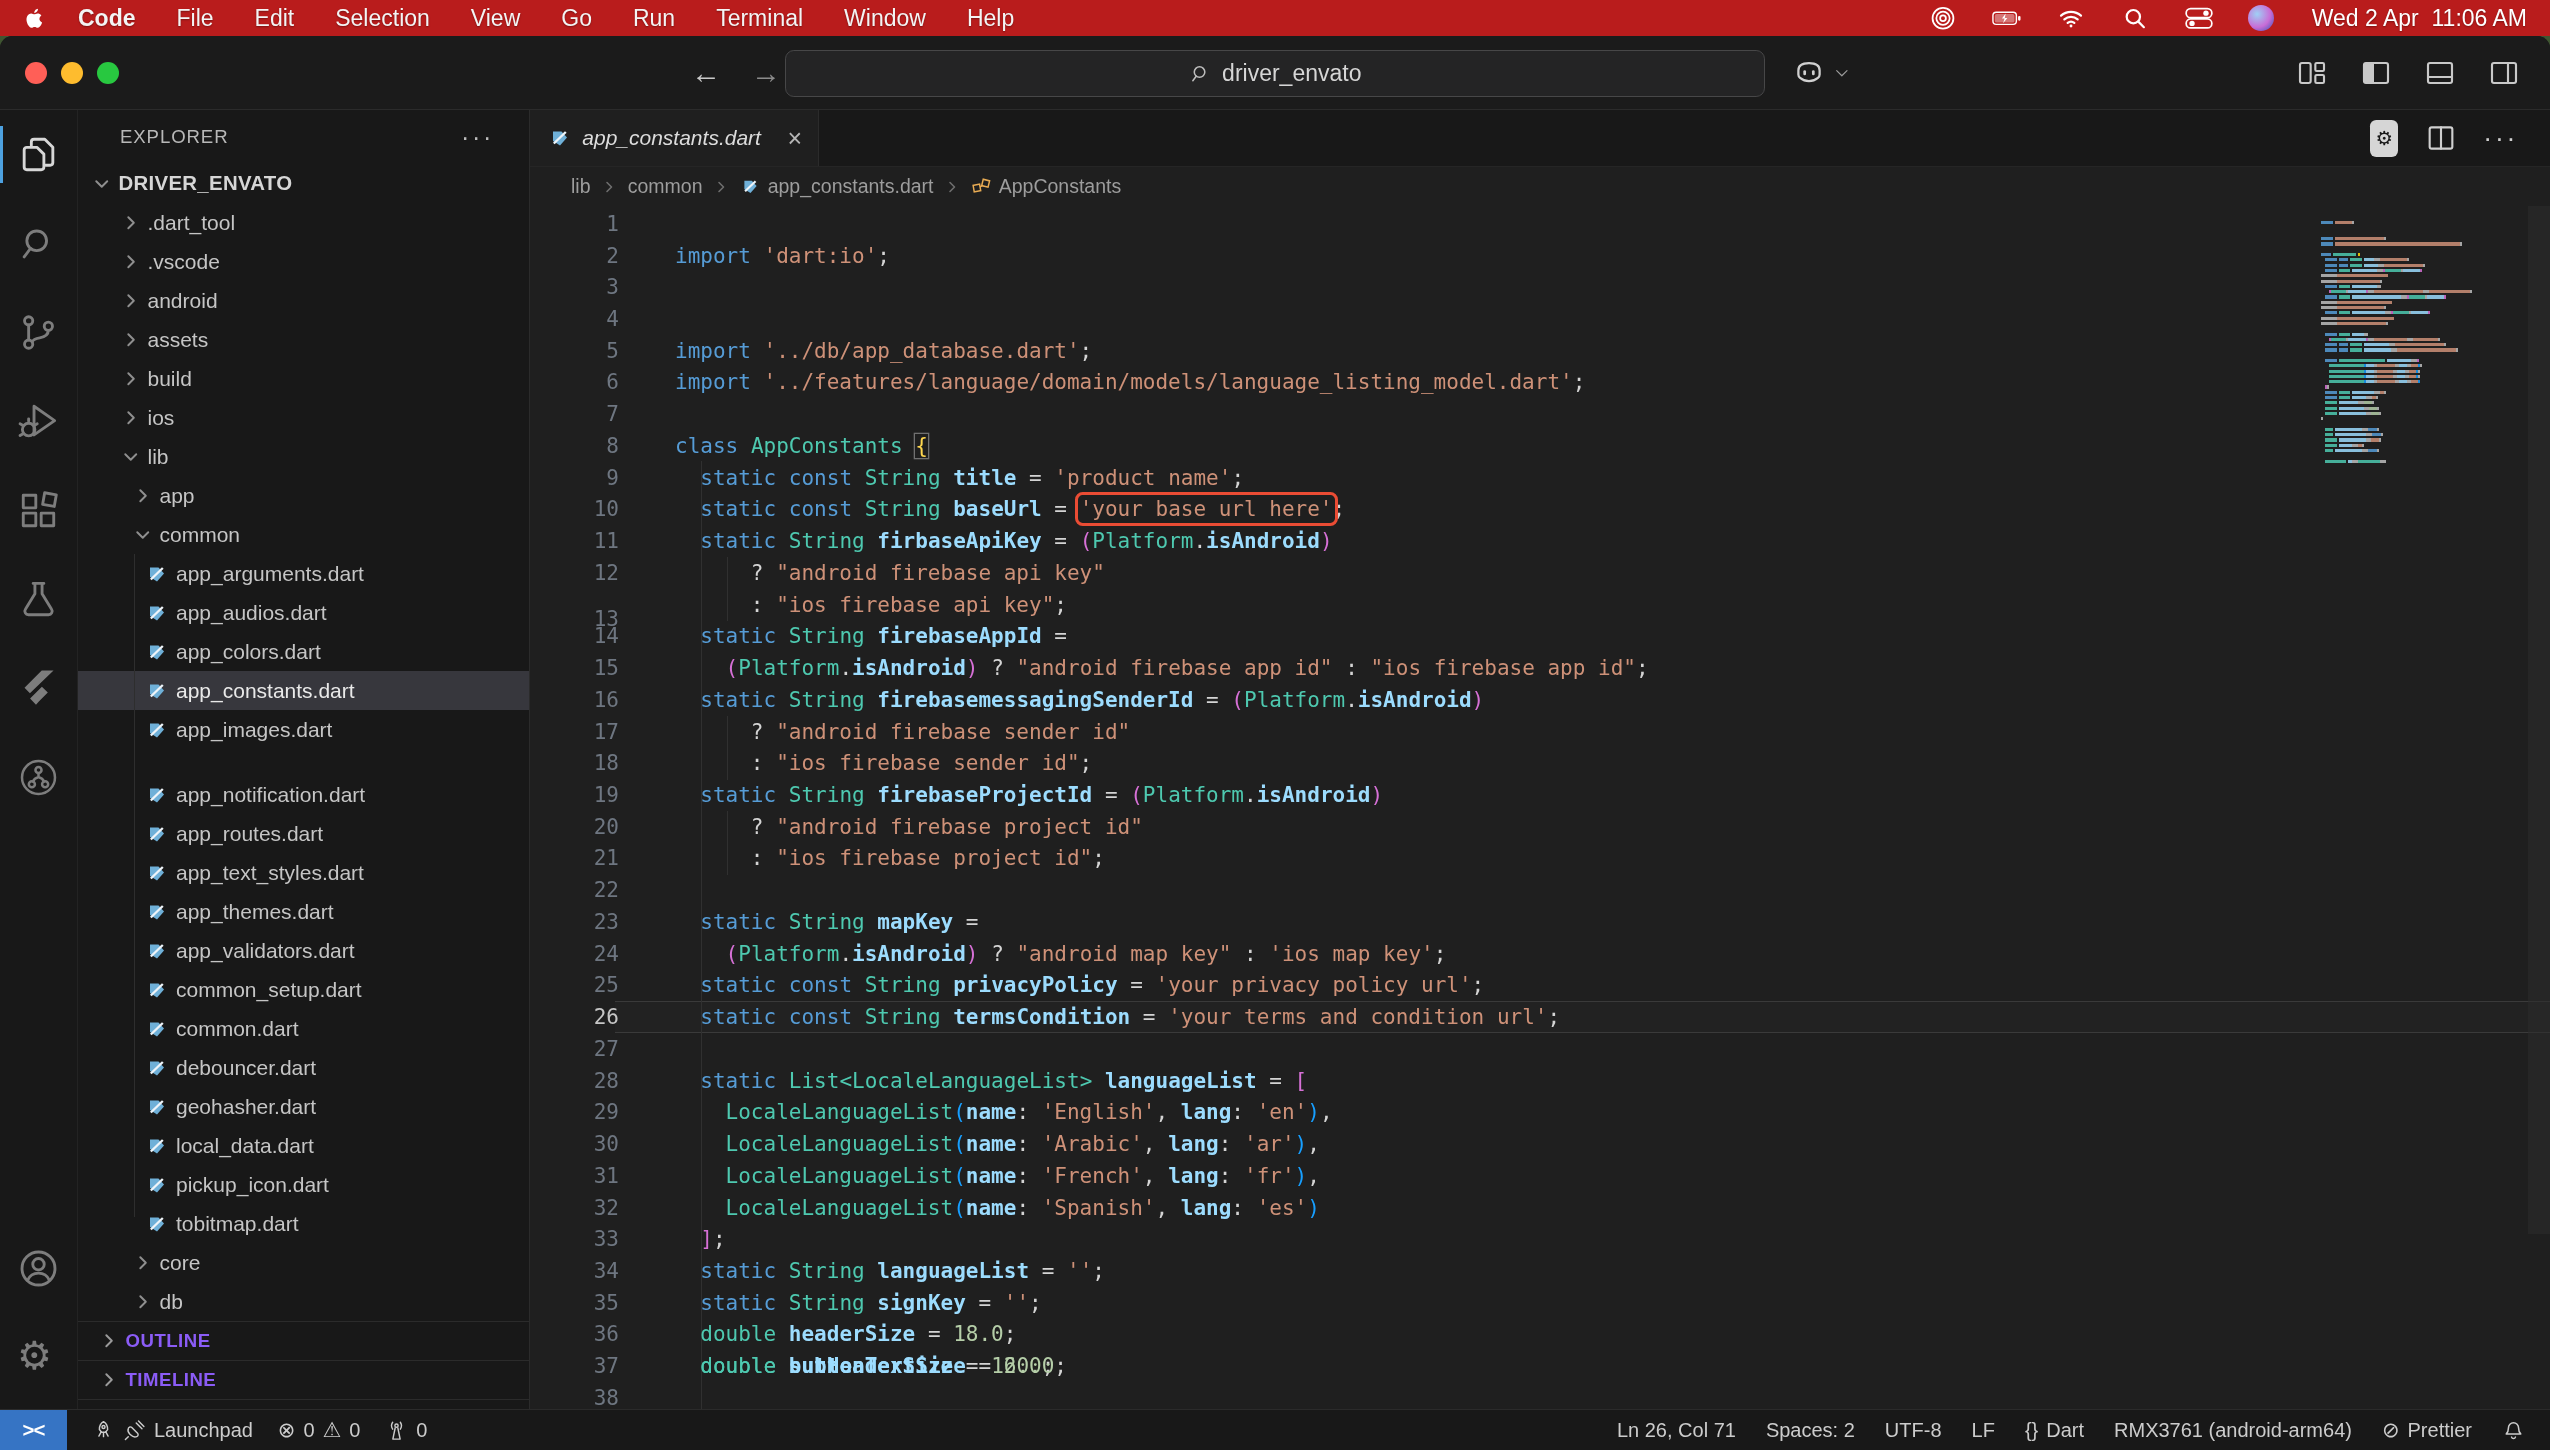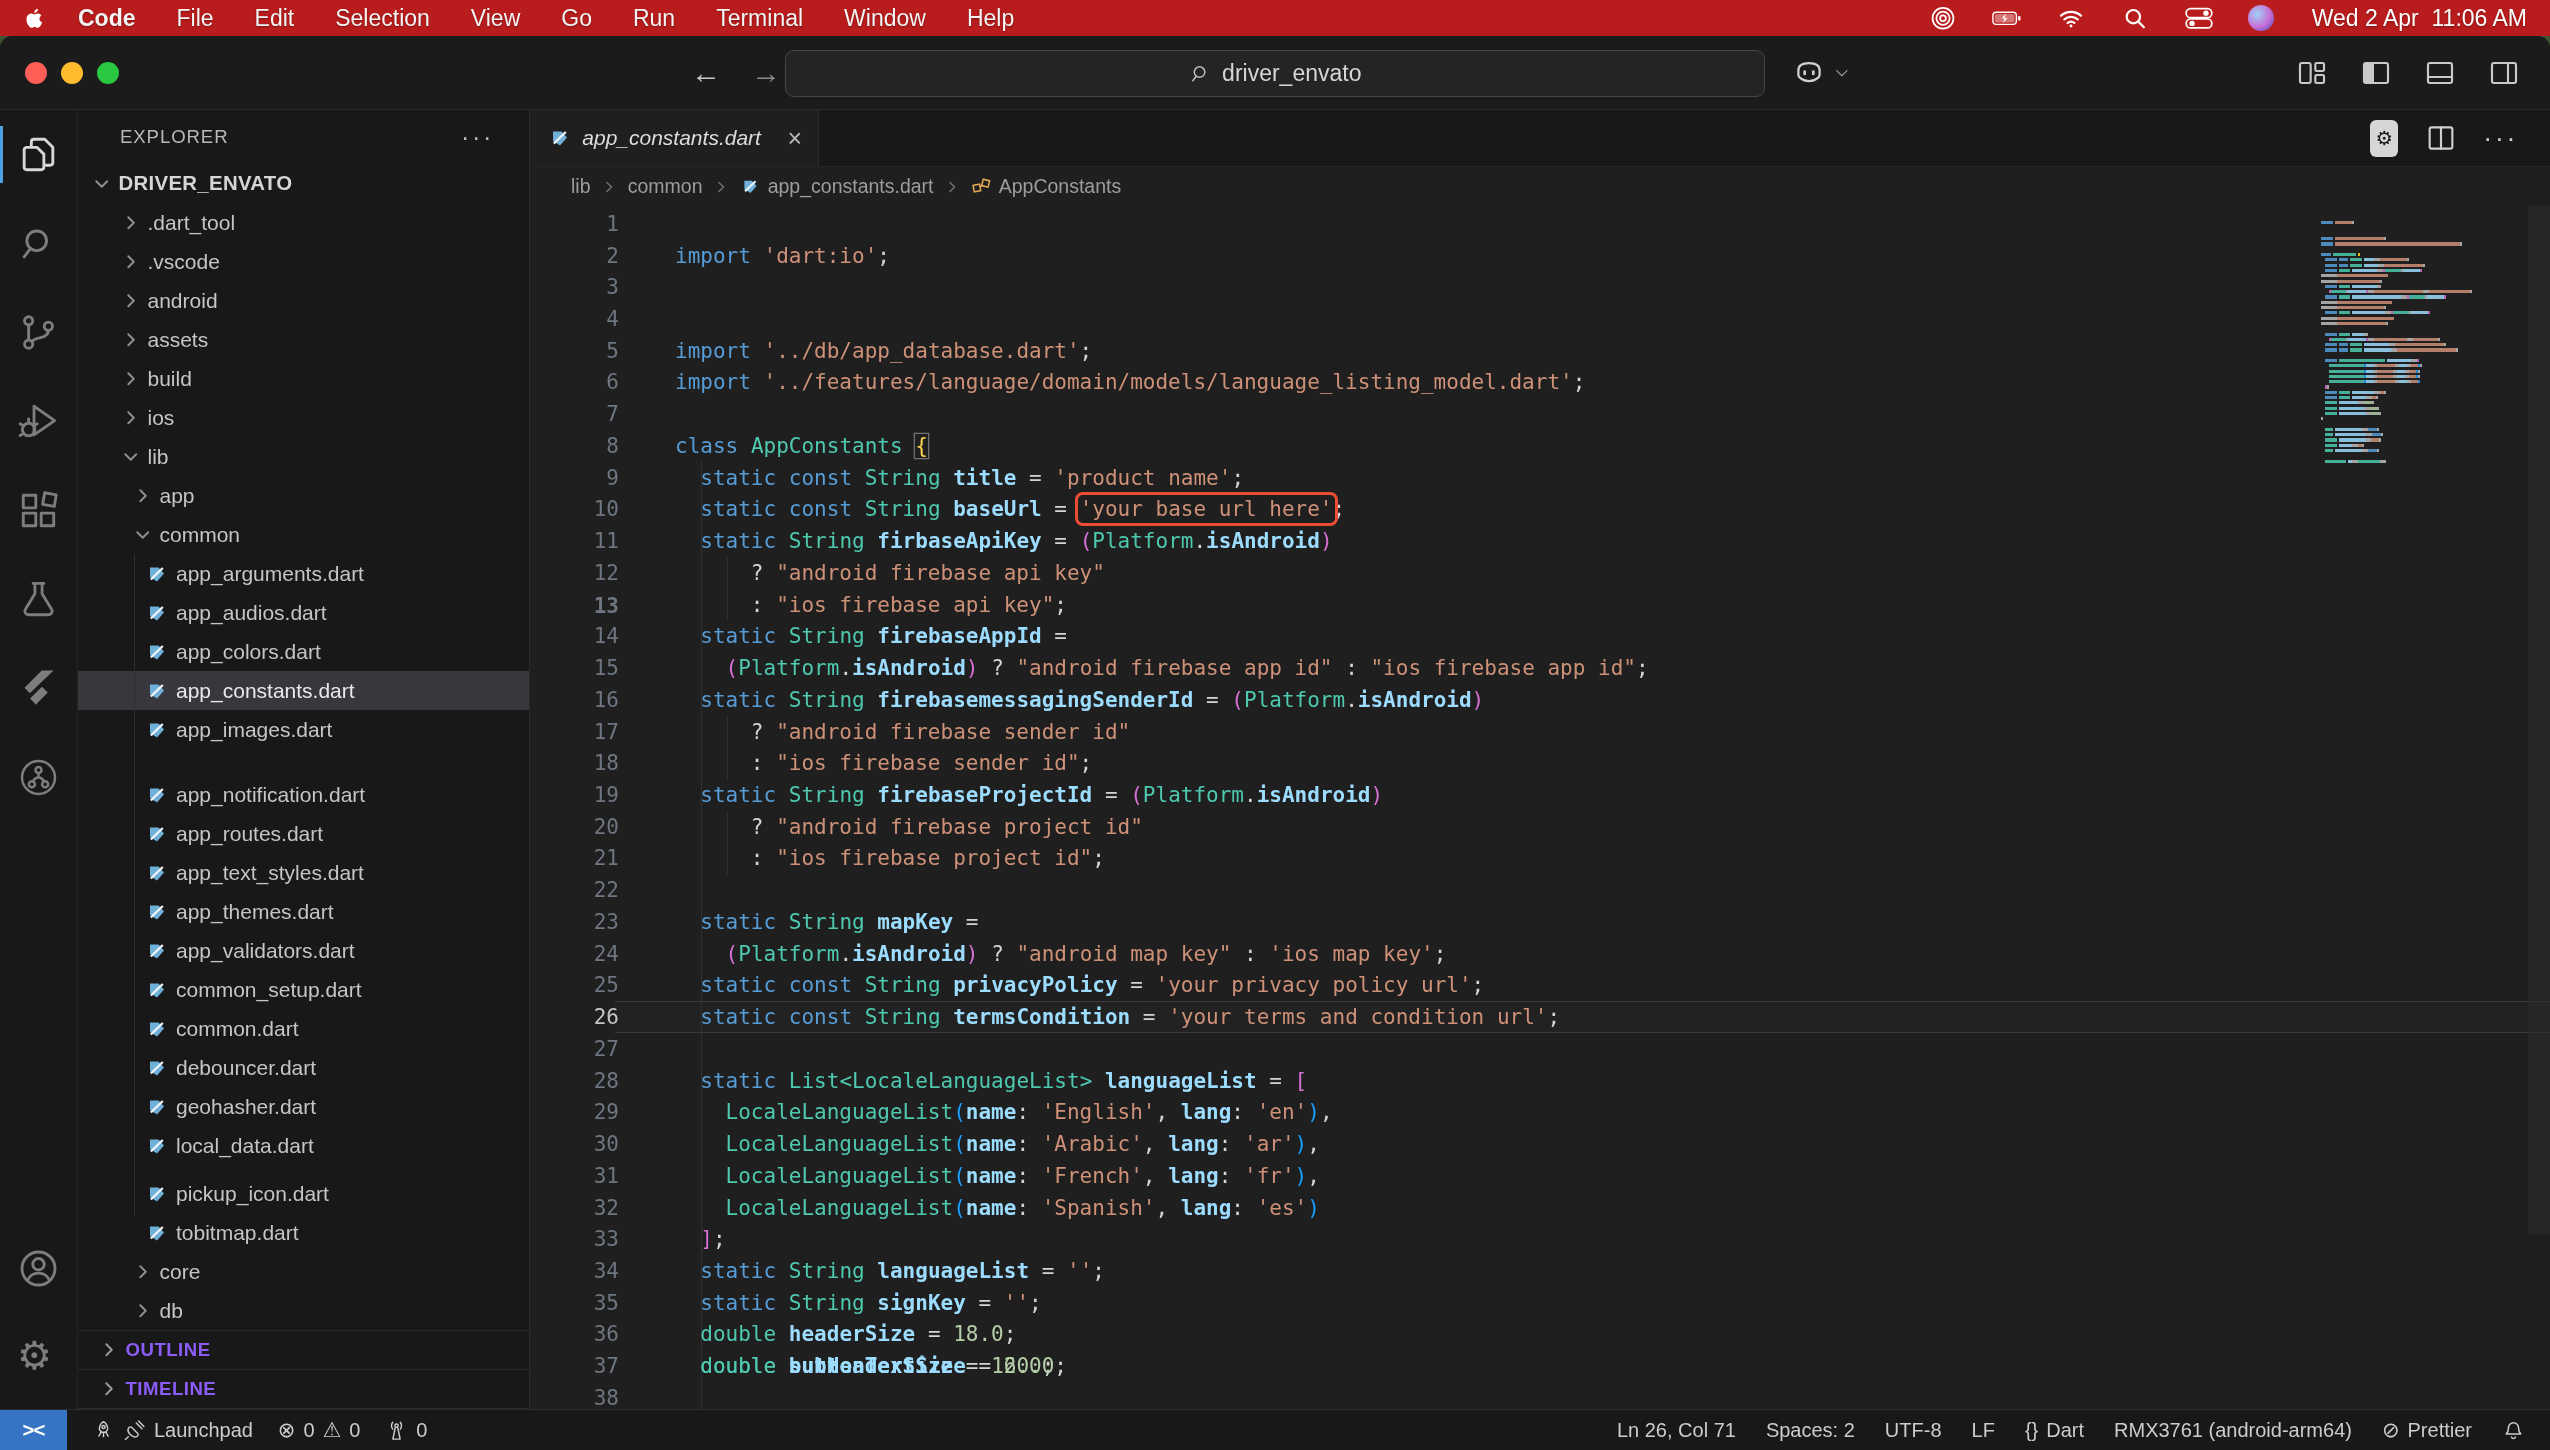"13" div.line-num { font-weight: bold -> none; top: 384px -> 397px }
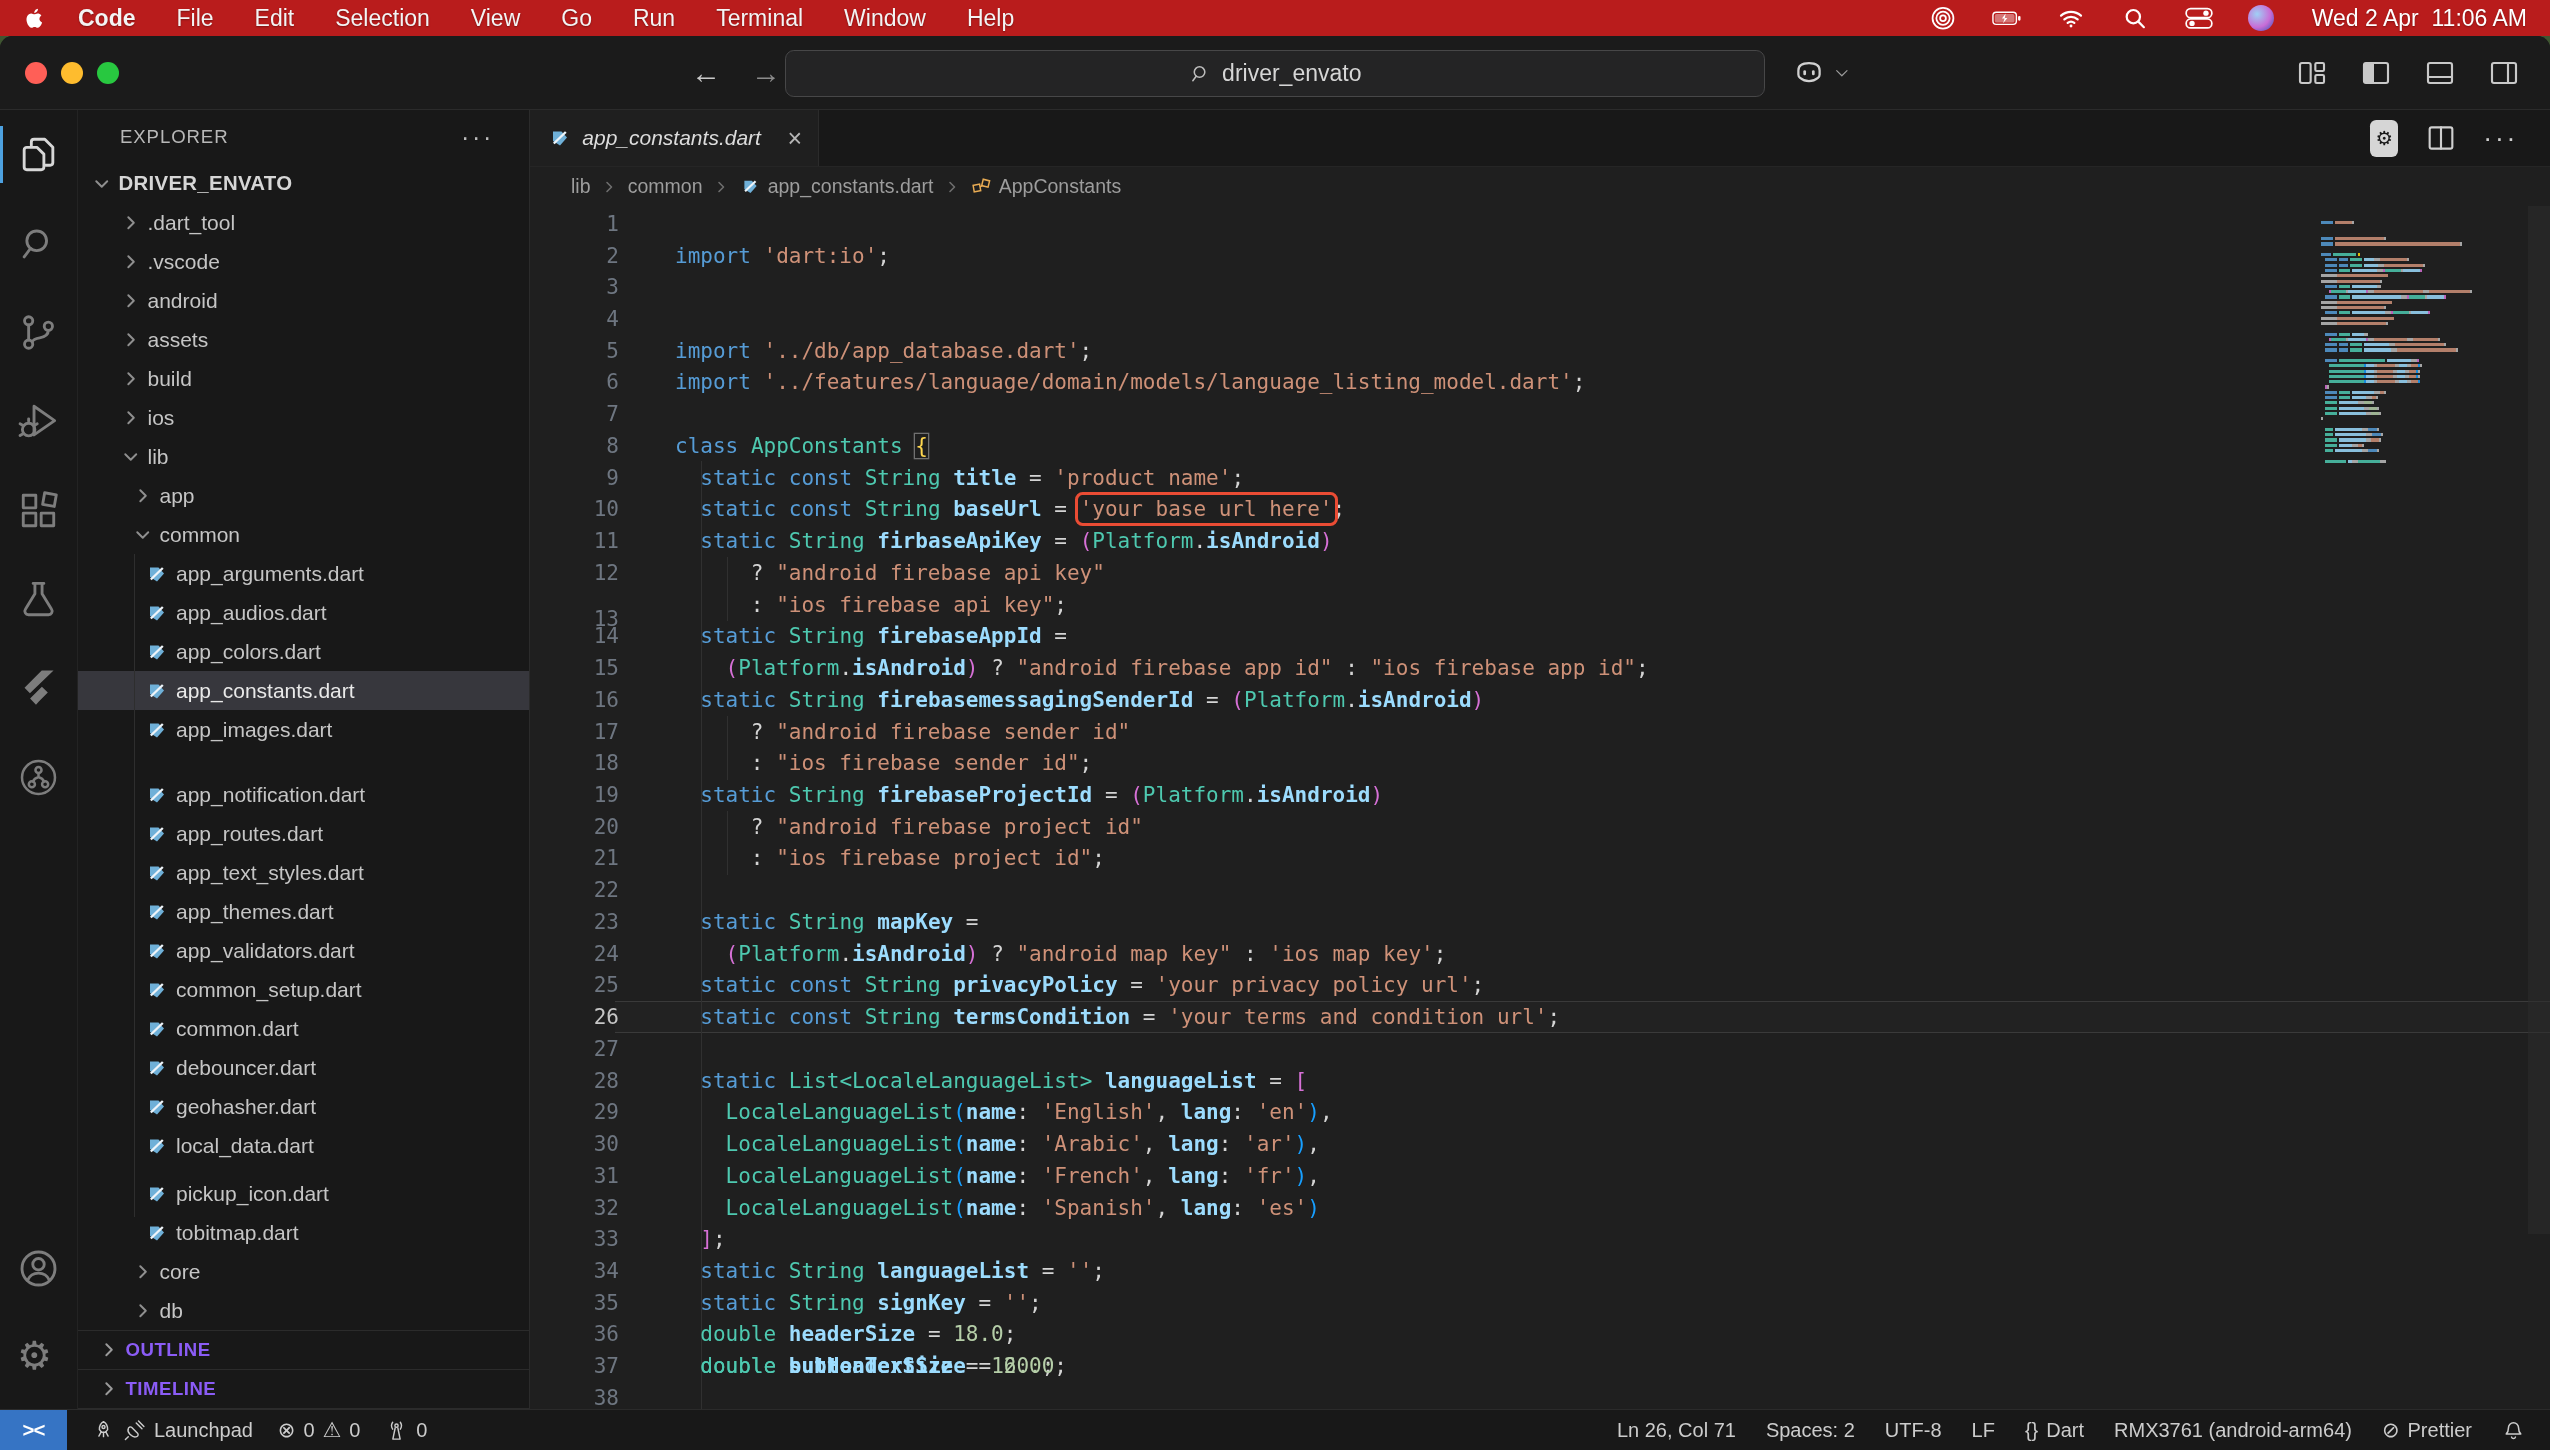"pickup_icon.dart" div.tree-row { margin-top: 9px -> none }
